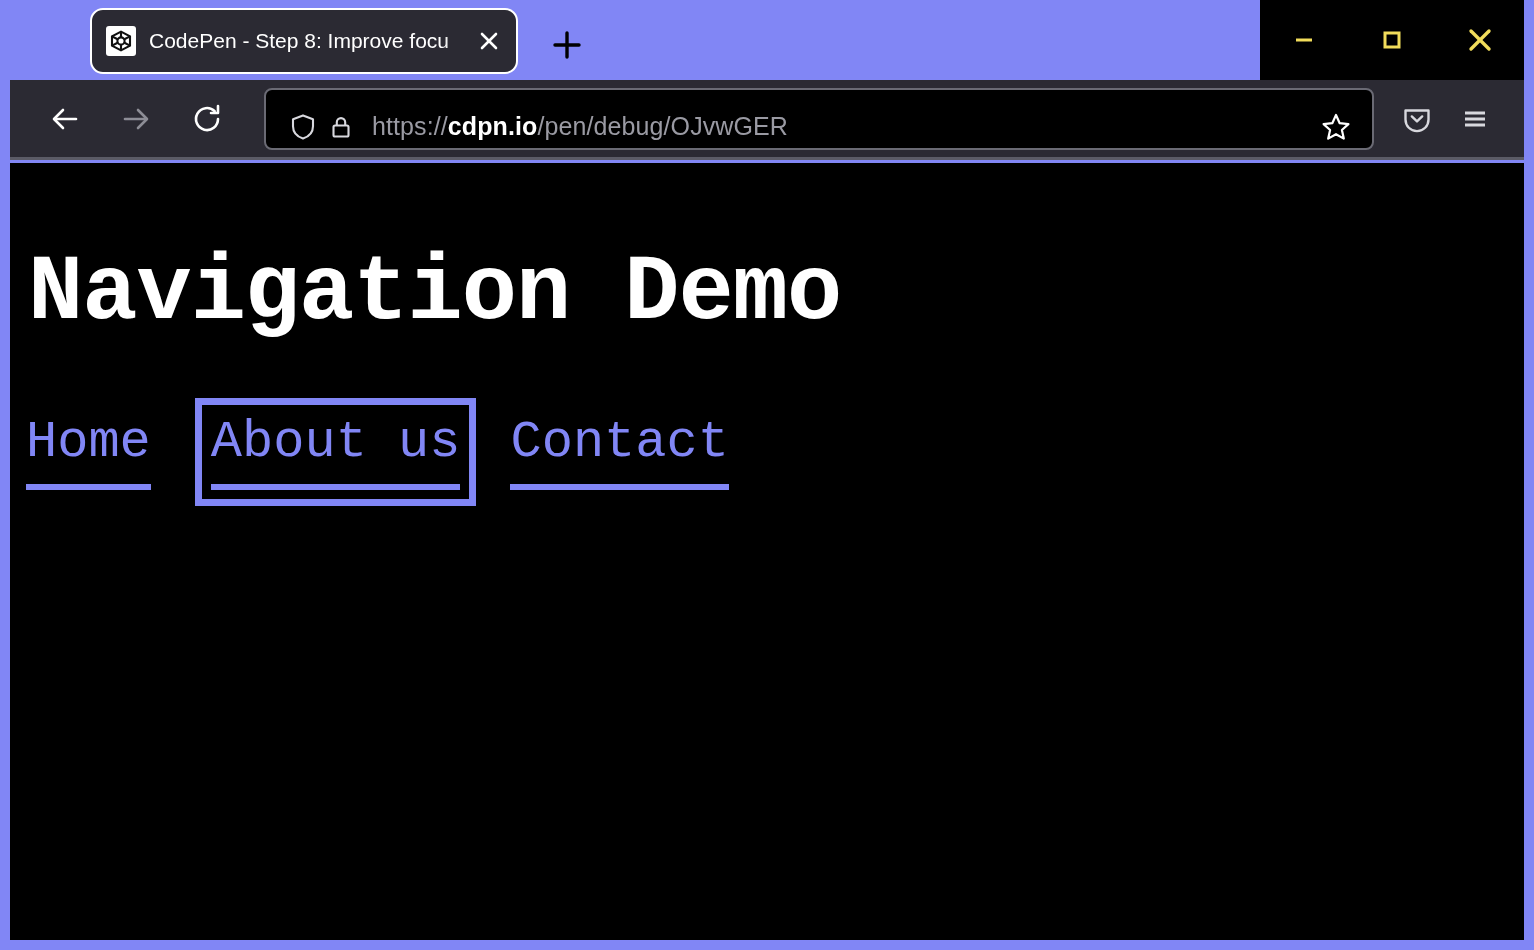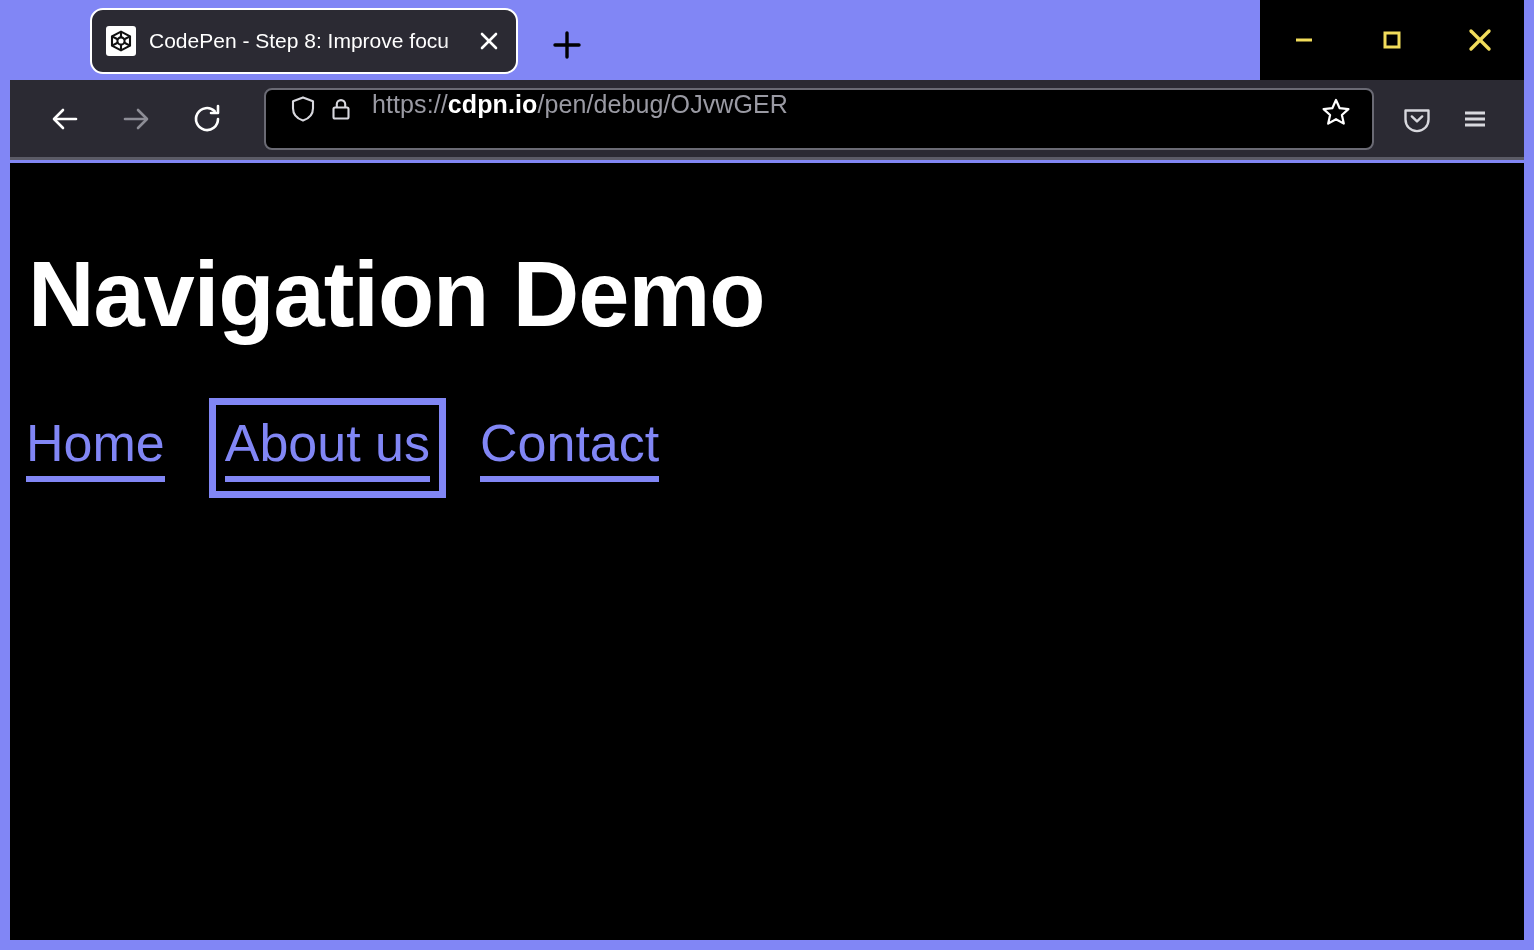"https://cdpn.io/pen/debug/OJvwGER" .urlbar { align-items: none -> center; padding: 0 14px 0 18px -> 16px 14px 0 18px }
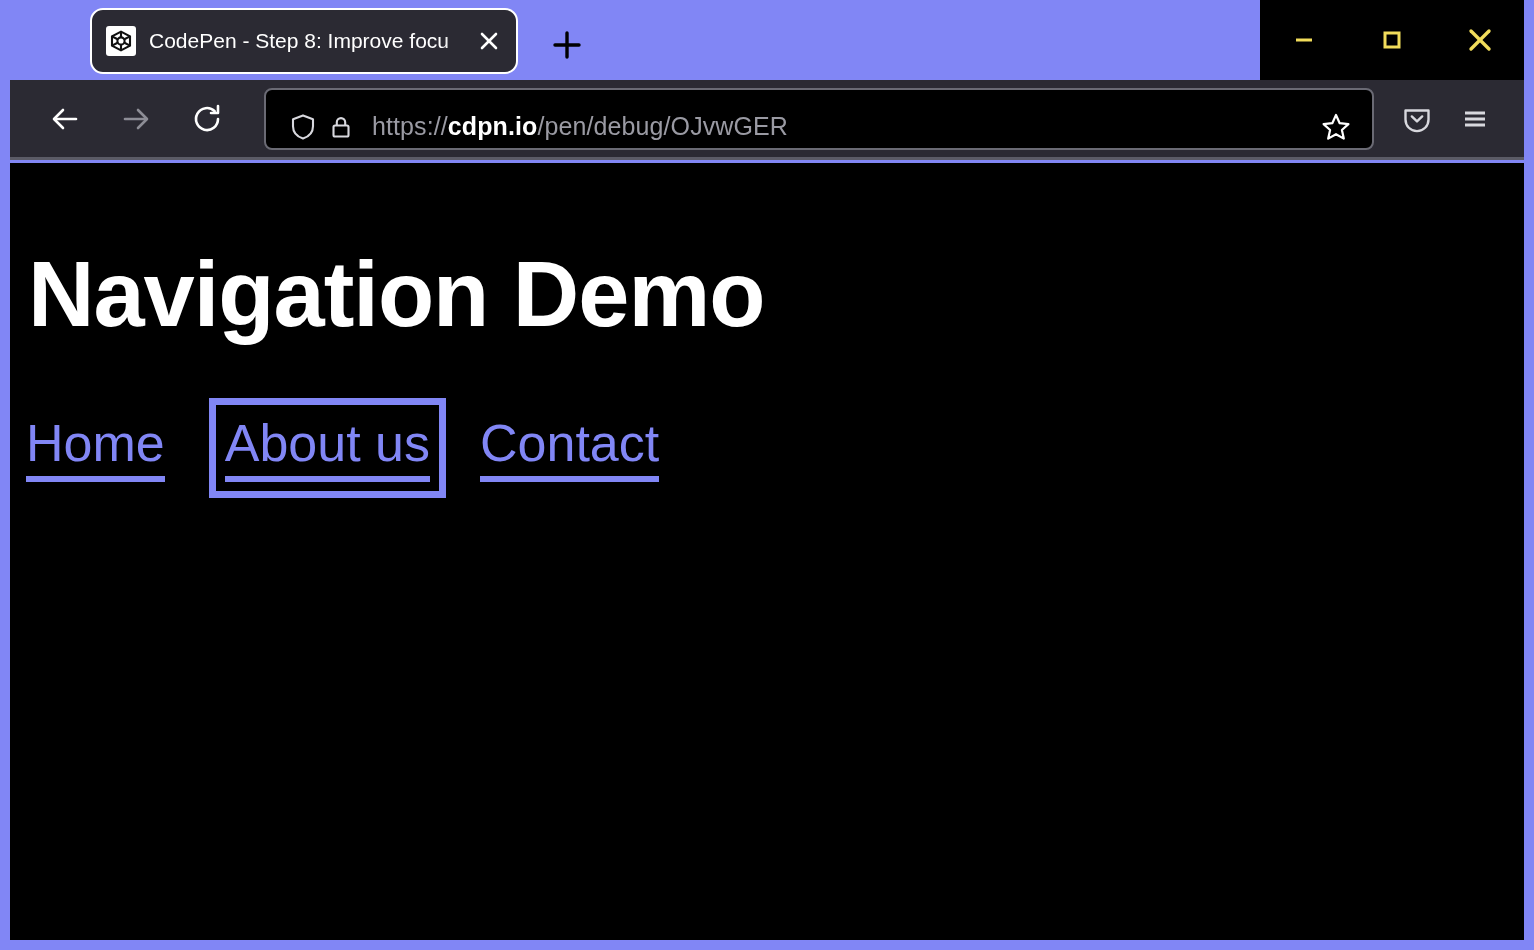"Navigation Demo" .viewport { font-family: none -> Liberation Mono, monospace }
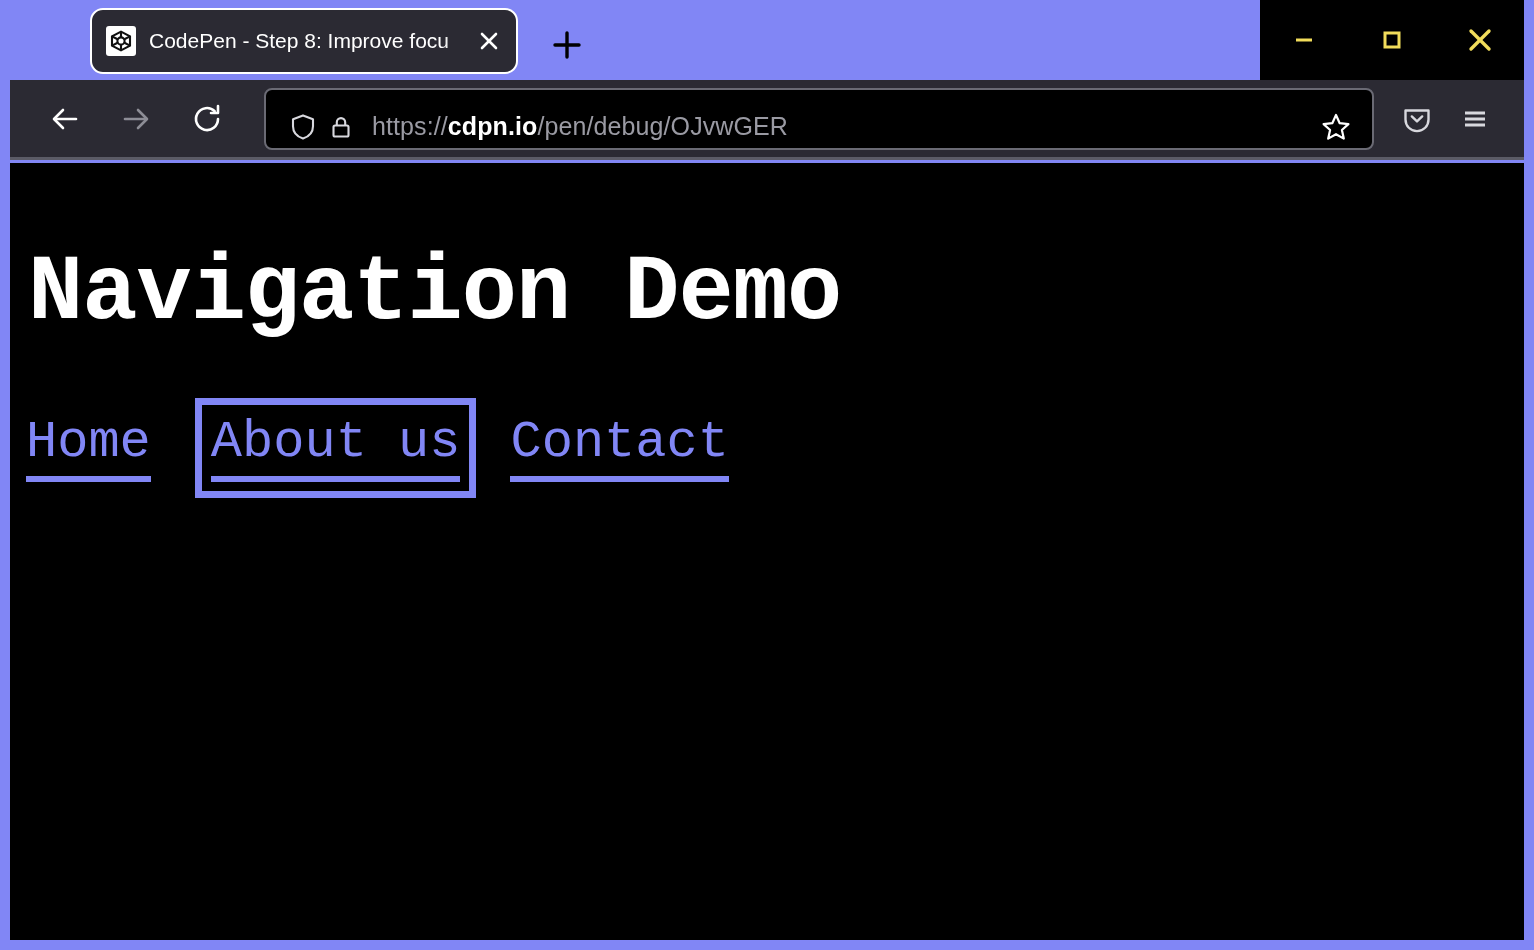"Home" .nav-link { padding-bottom: 4px -> 12px }
